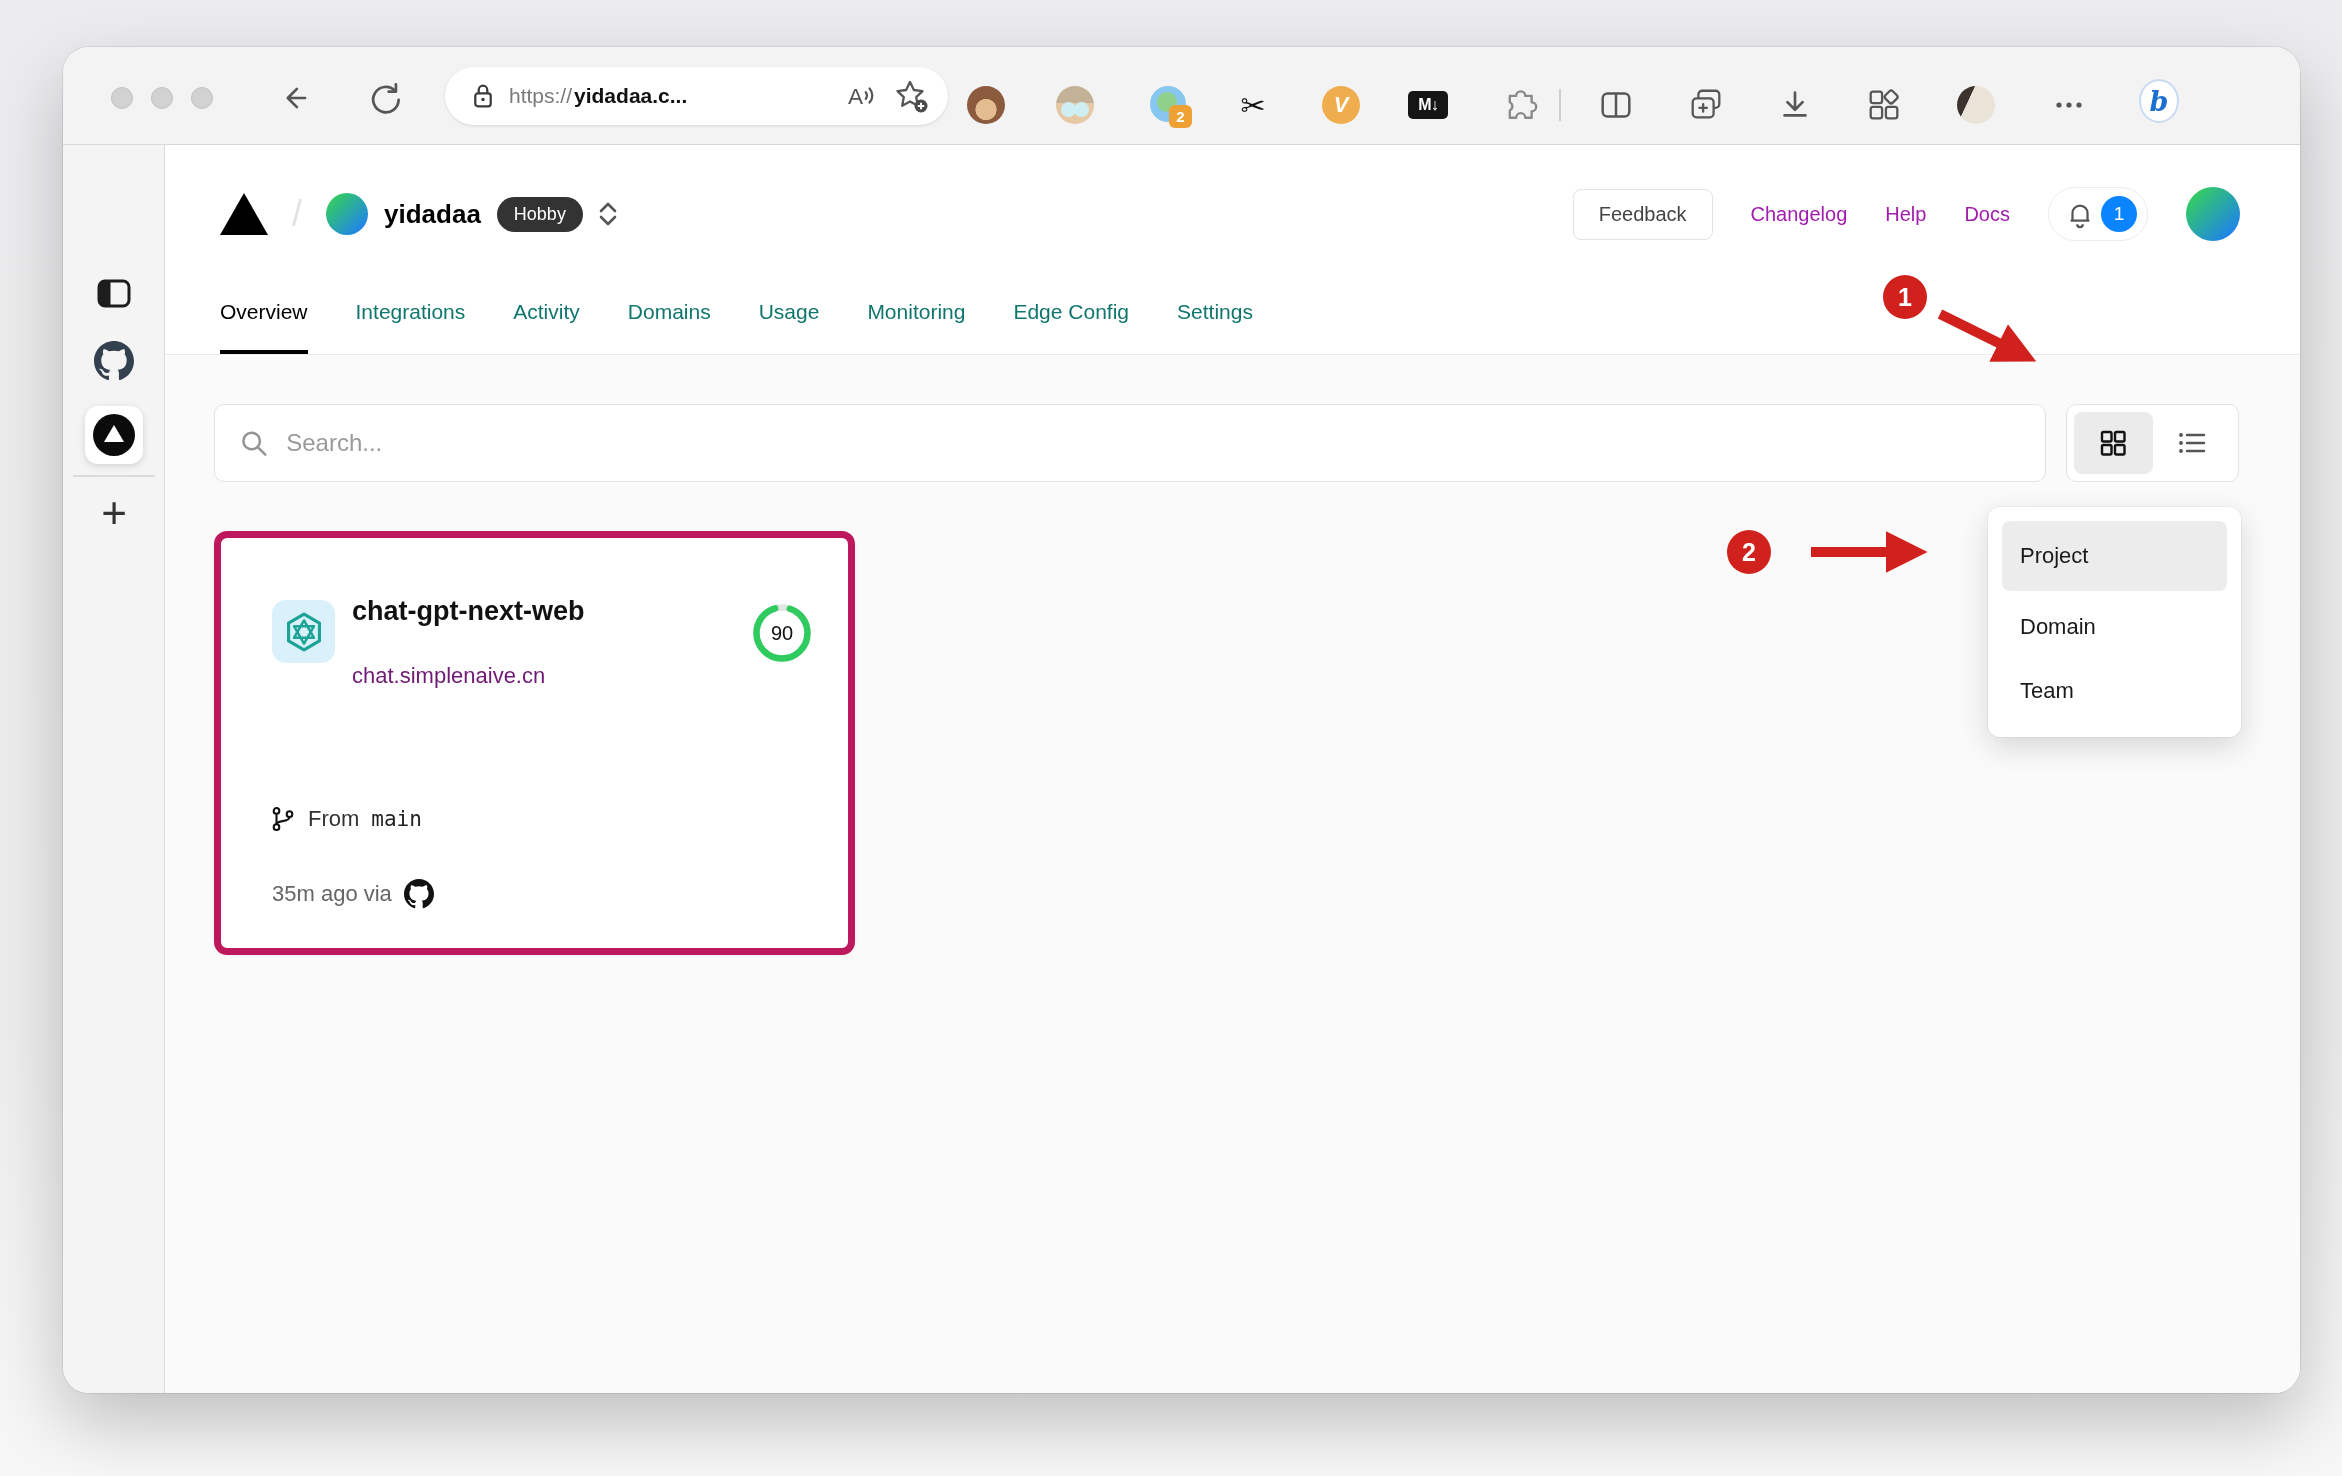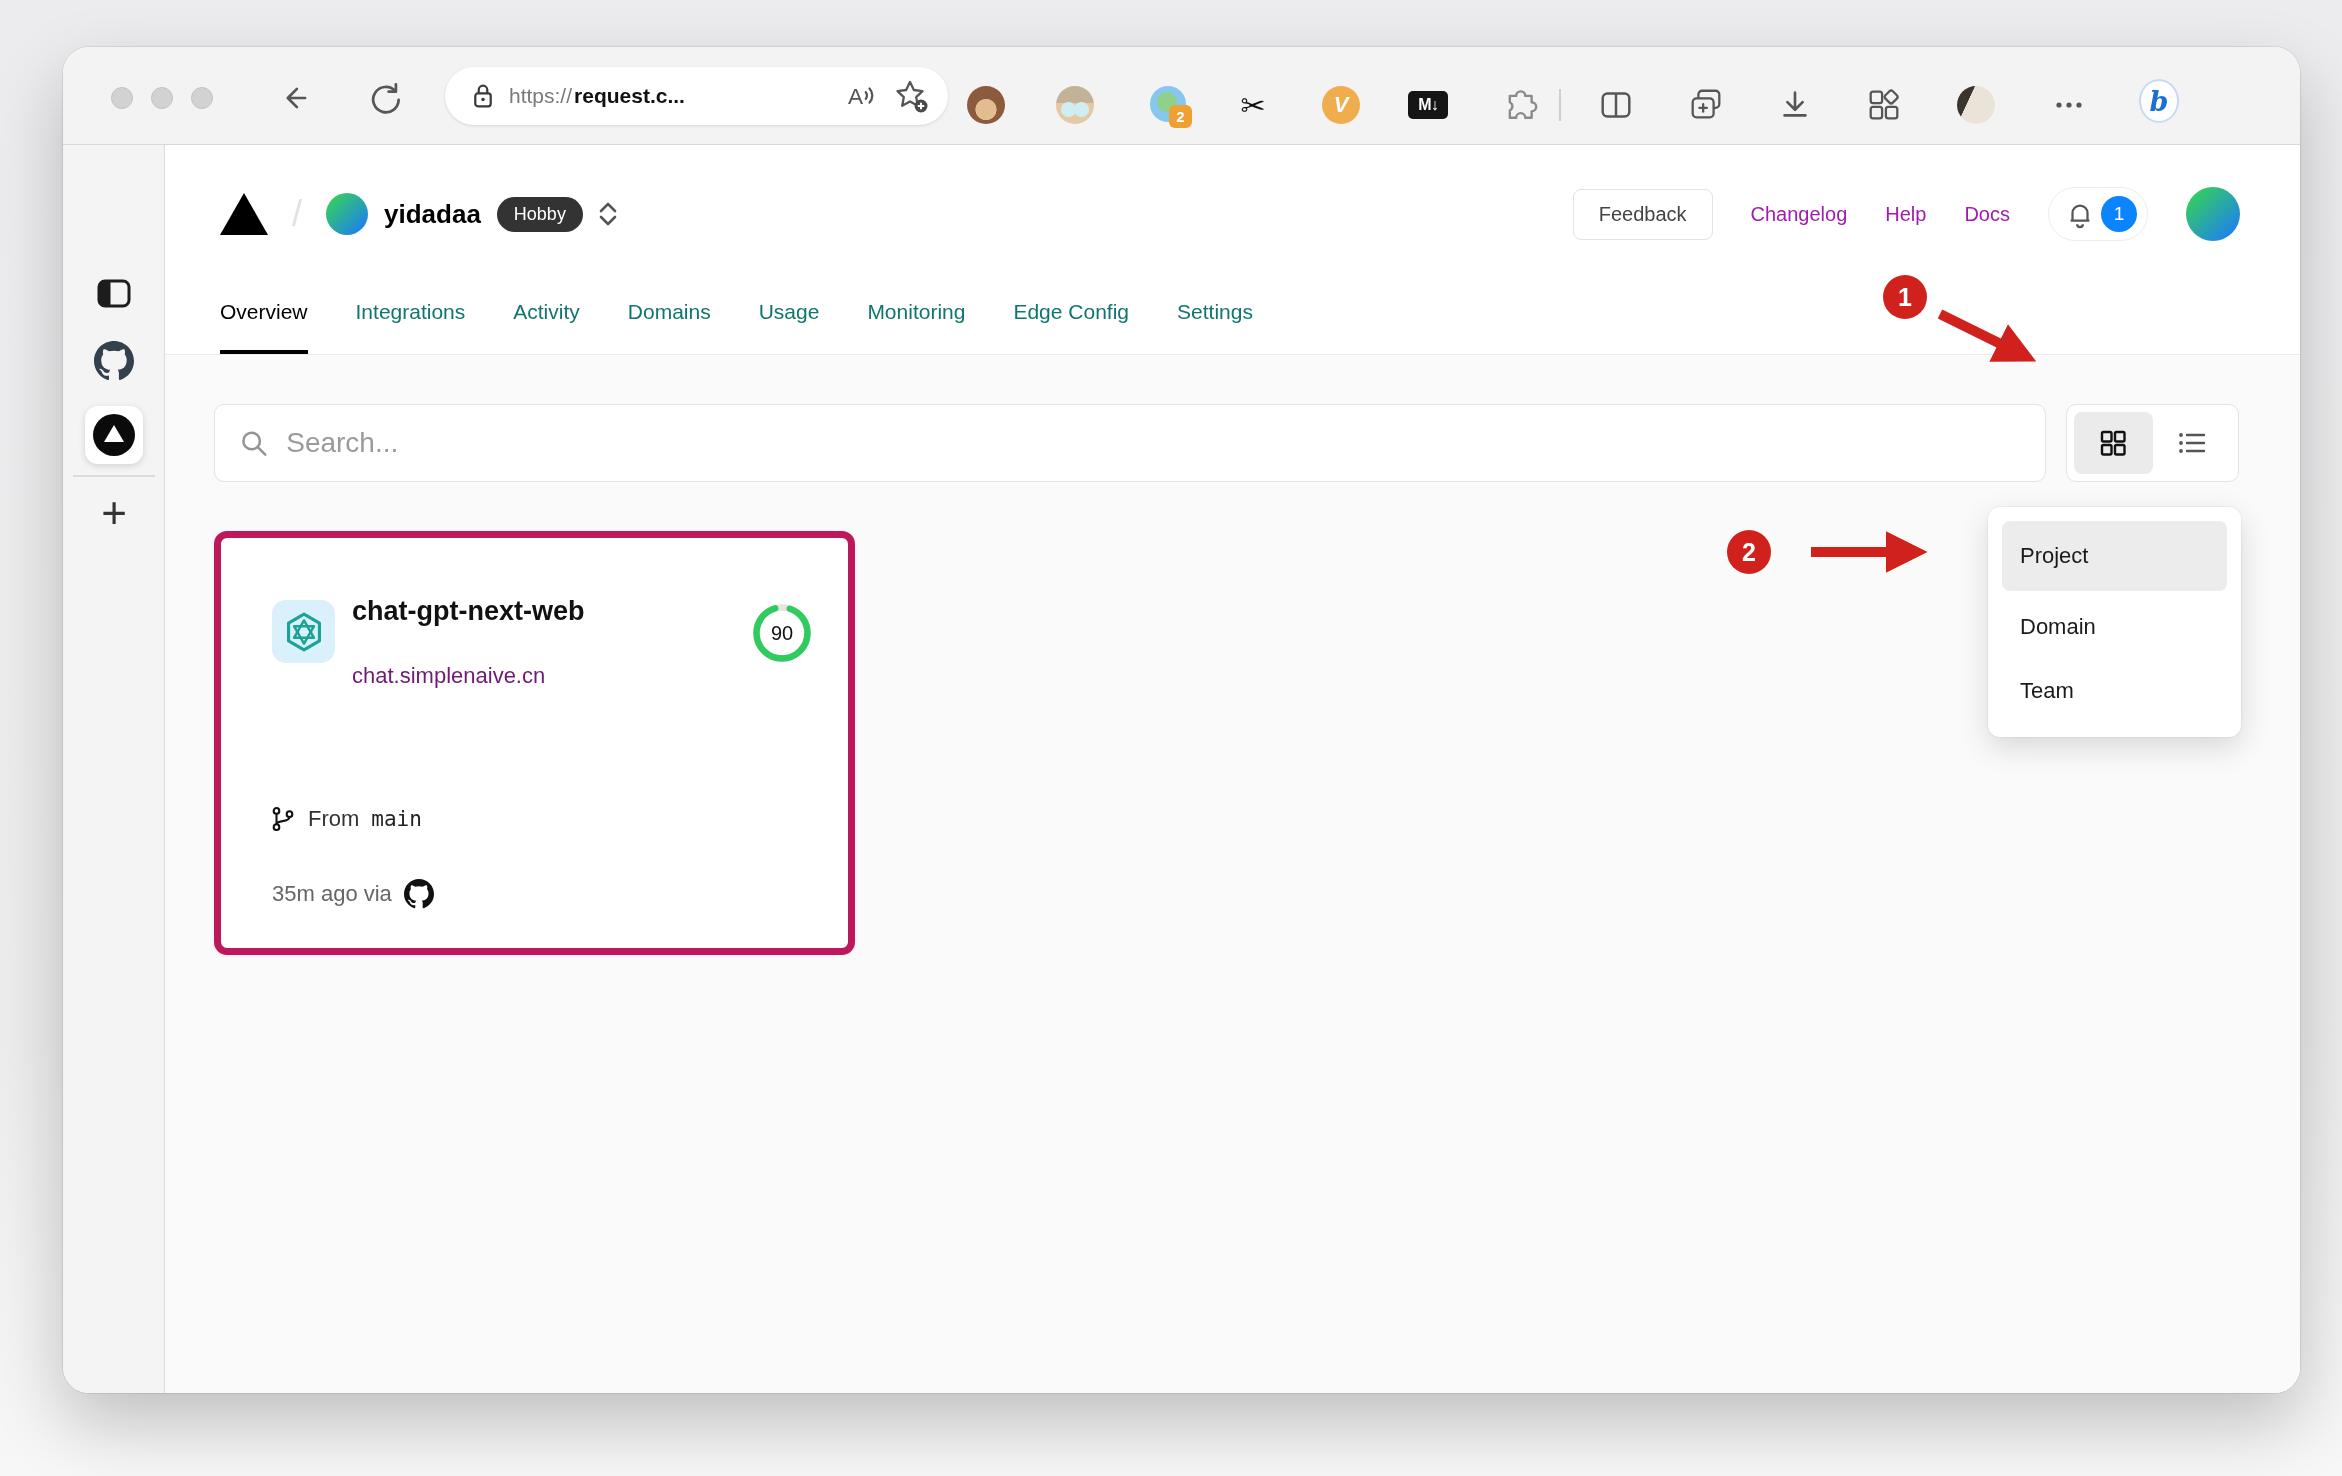"request.c..." span.host { text: request.c -> yidadaa.c }
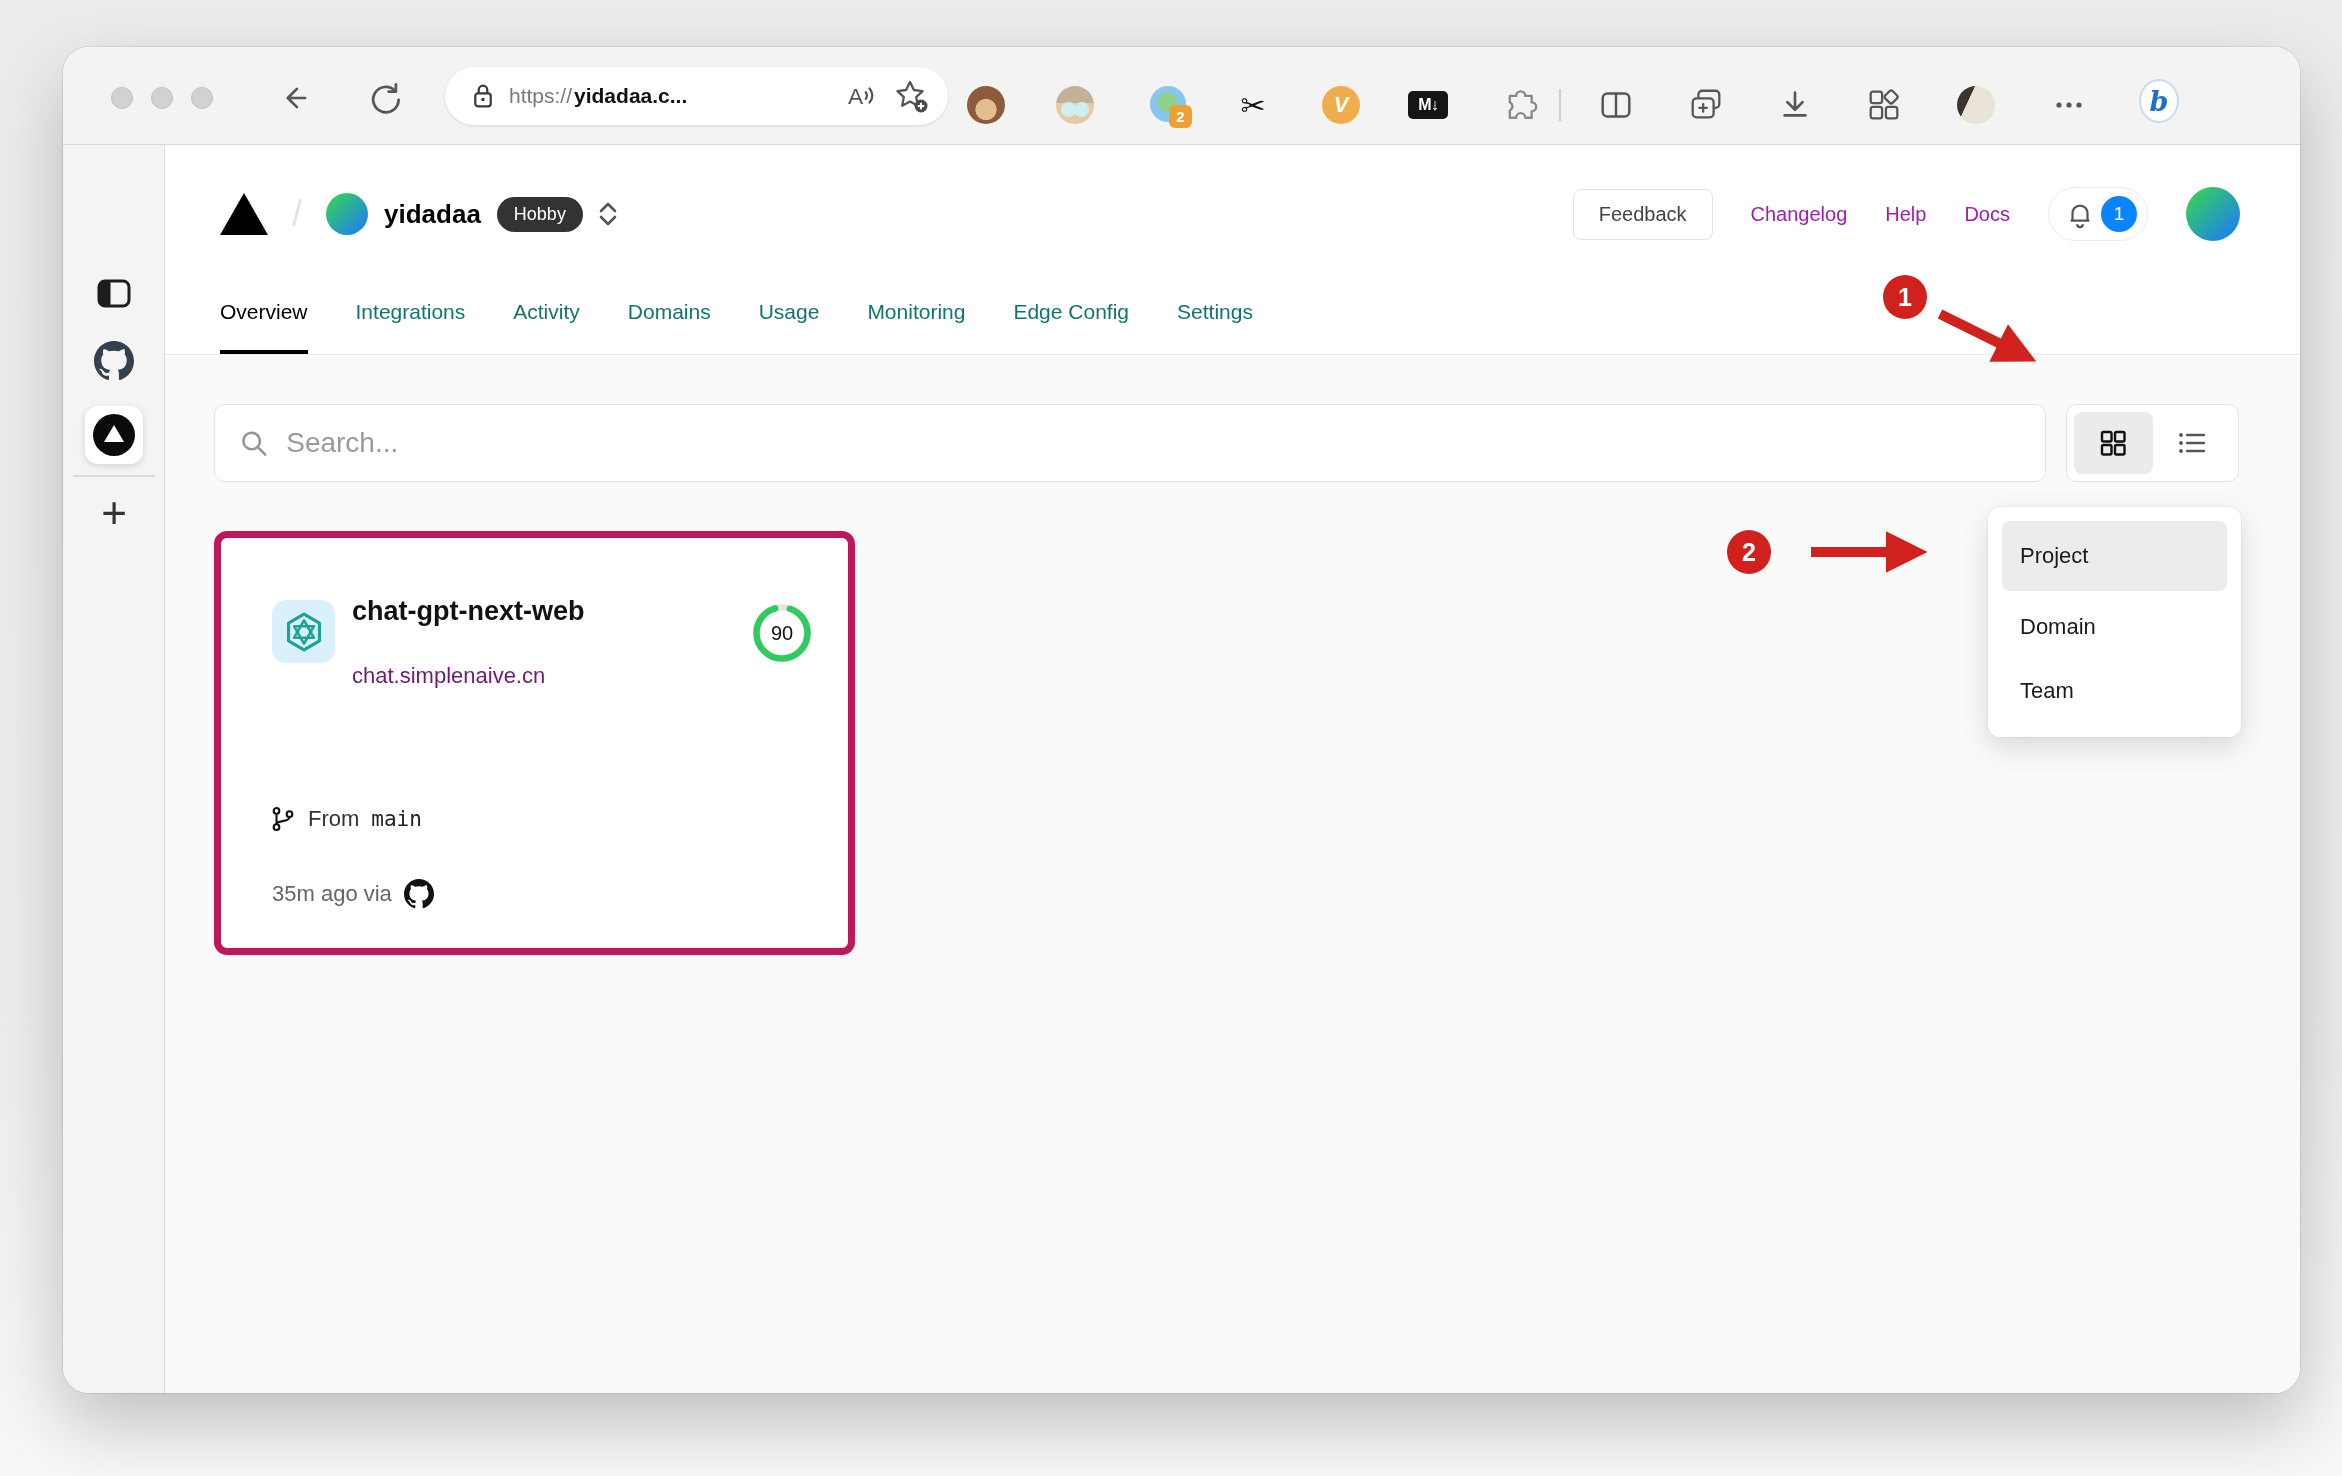"Search..." .searchbox input { font-size: 28px -> 24px }
